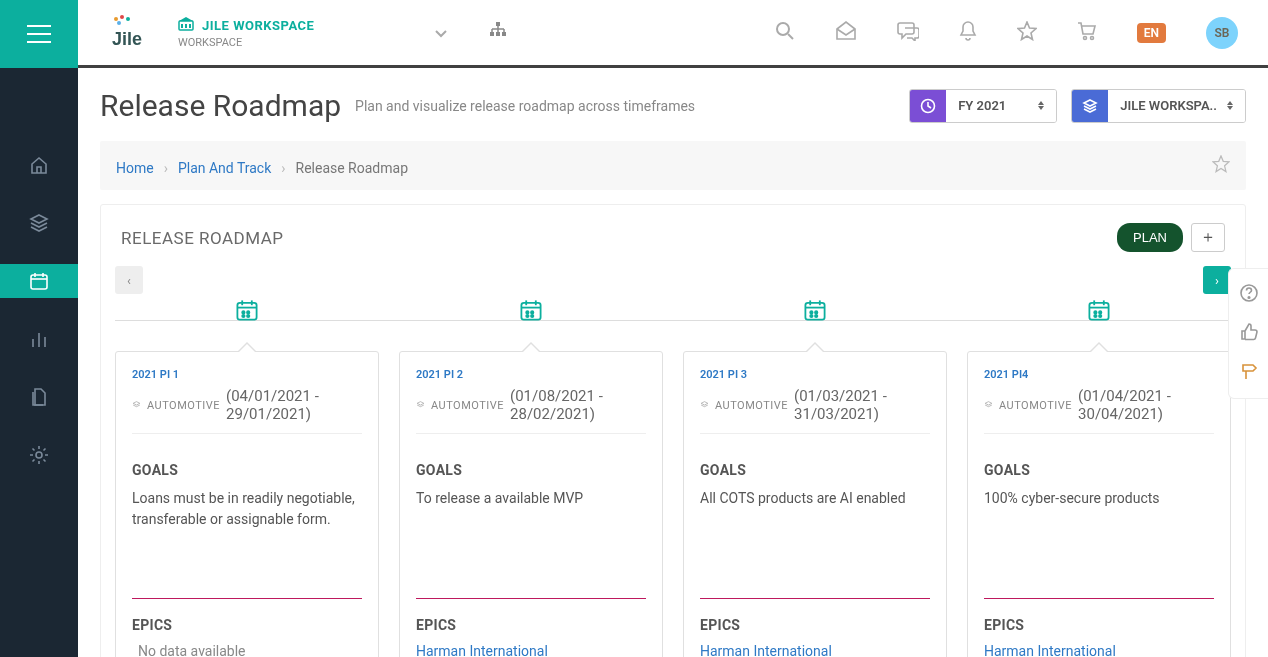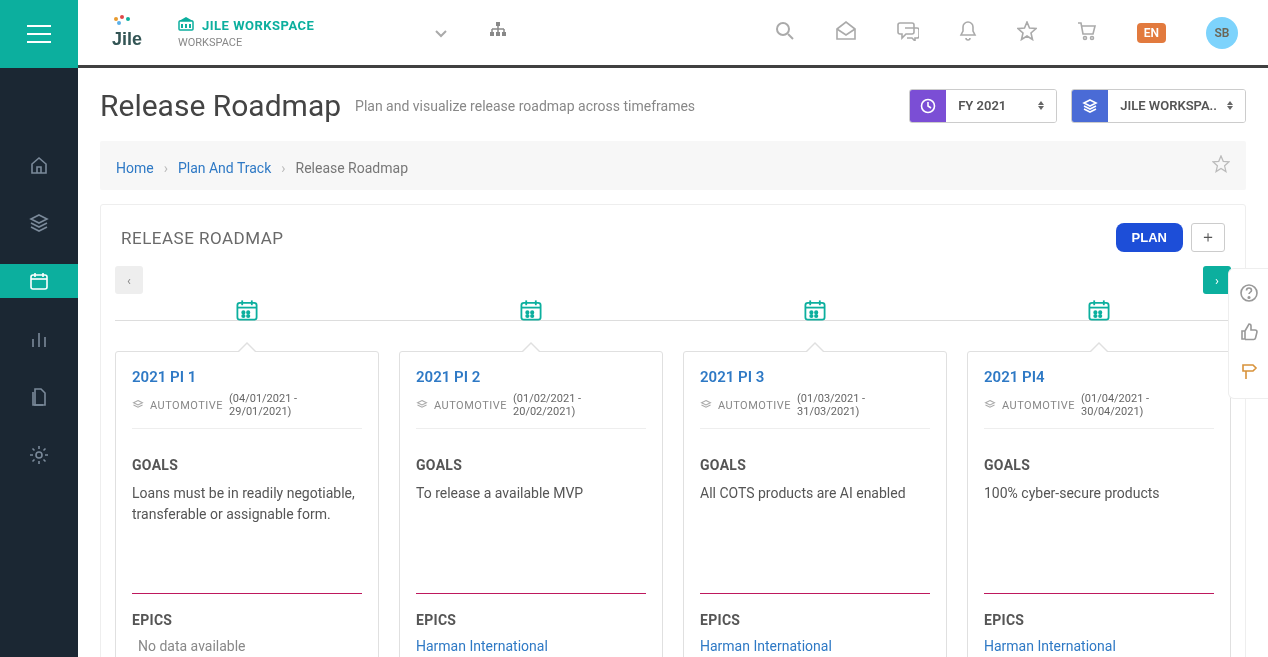"PLAN" .btn-plan { background: #1d4ed8 -> #14532d; border-radius: 8px -> 13px; font-weight: 700 -> 400 }
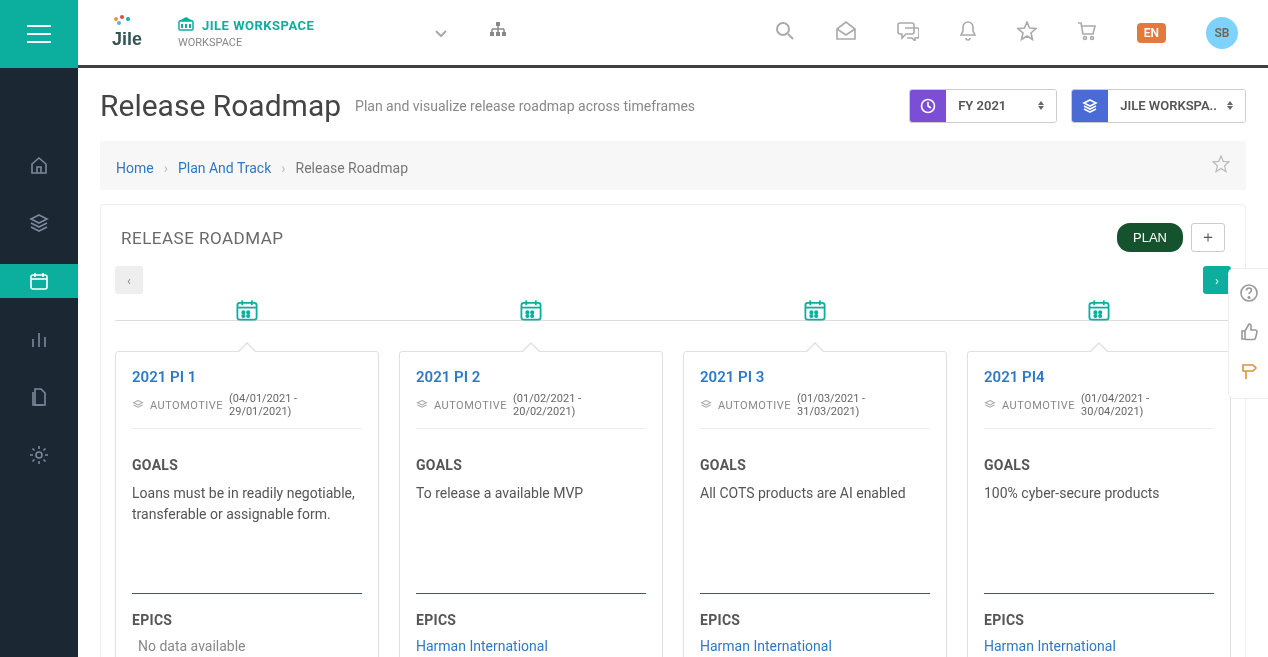"2021 PI 1" .card-title { font-size: 15px -> 11px }
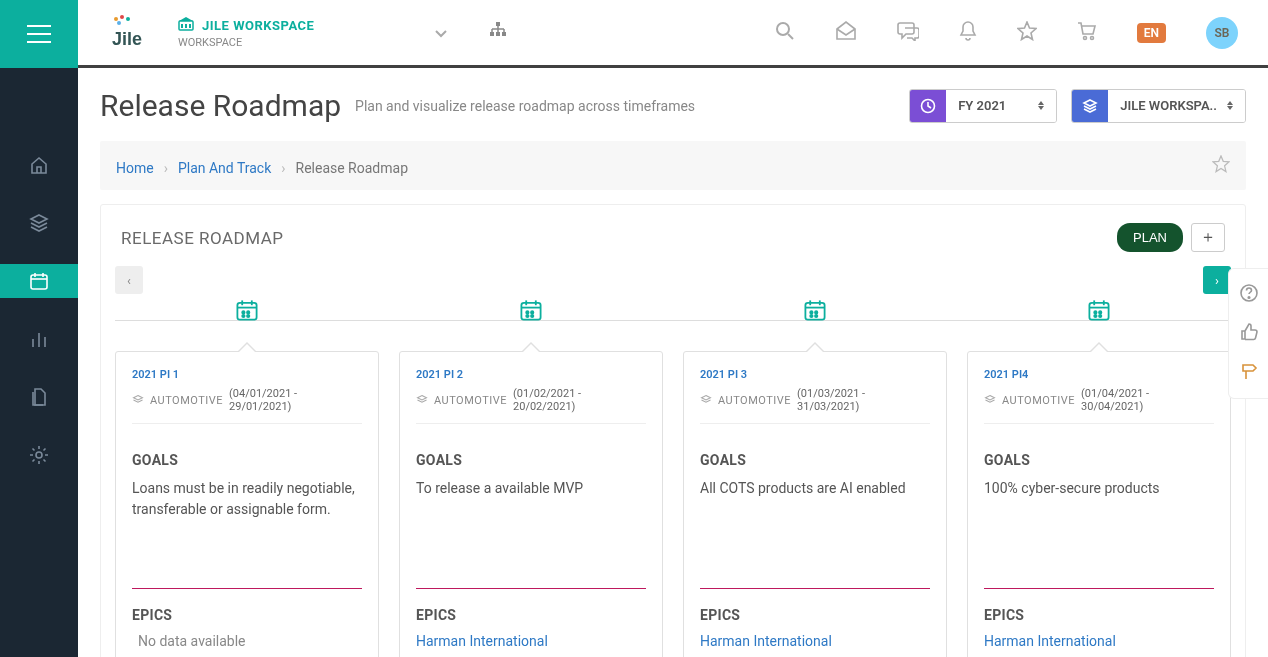"(04/01/2021 - 29/01/2021)" .card-meta .dates { font-size: 11px -> 15px }
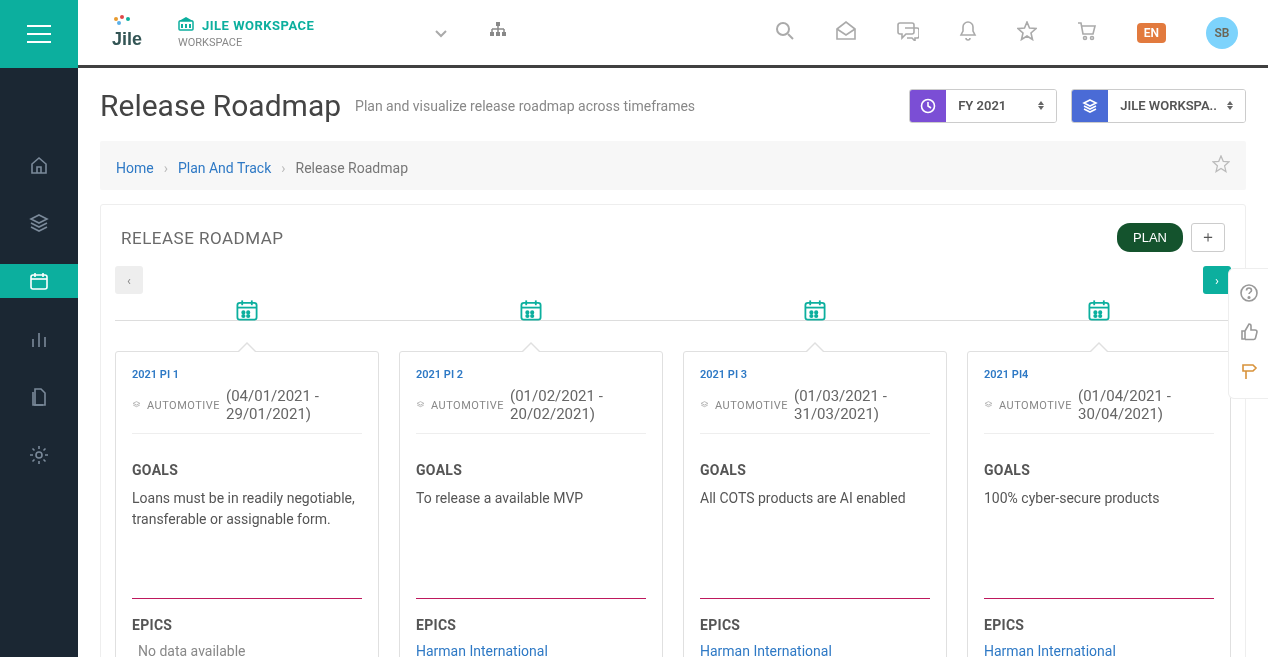"(01/02/2021 - 20/02/2021)" span.dates { text: 01/02/2021 - 20/02/2021 -> 01/08/2021 - 28/02/2021 }
